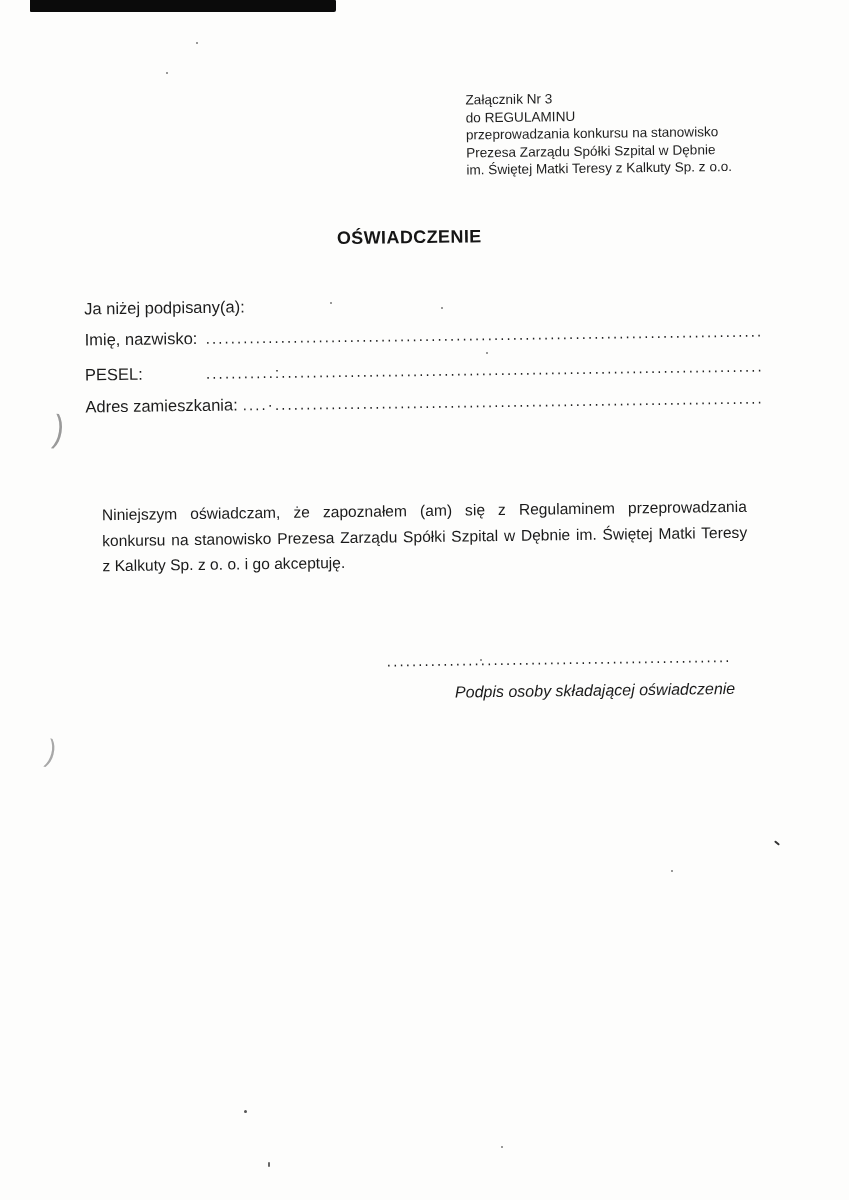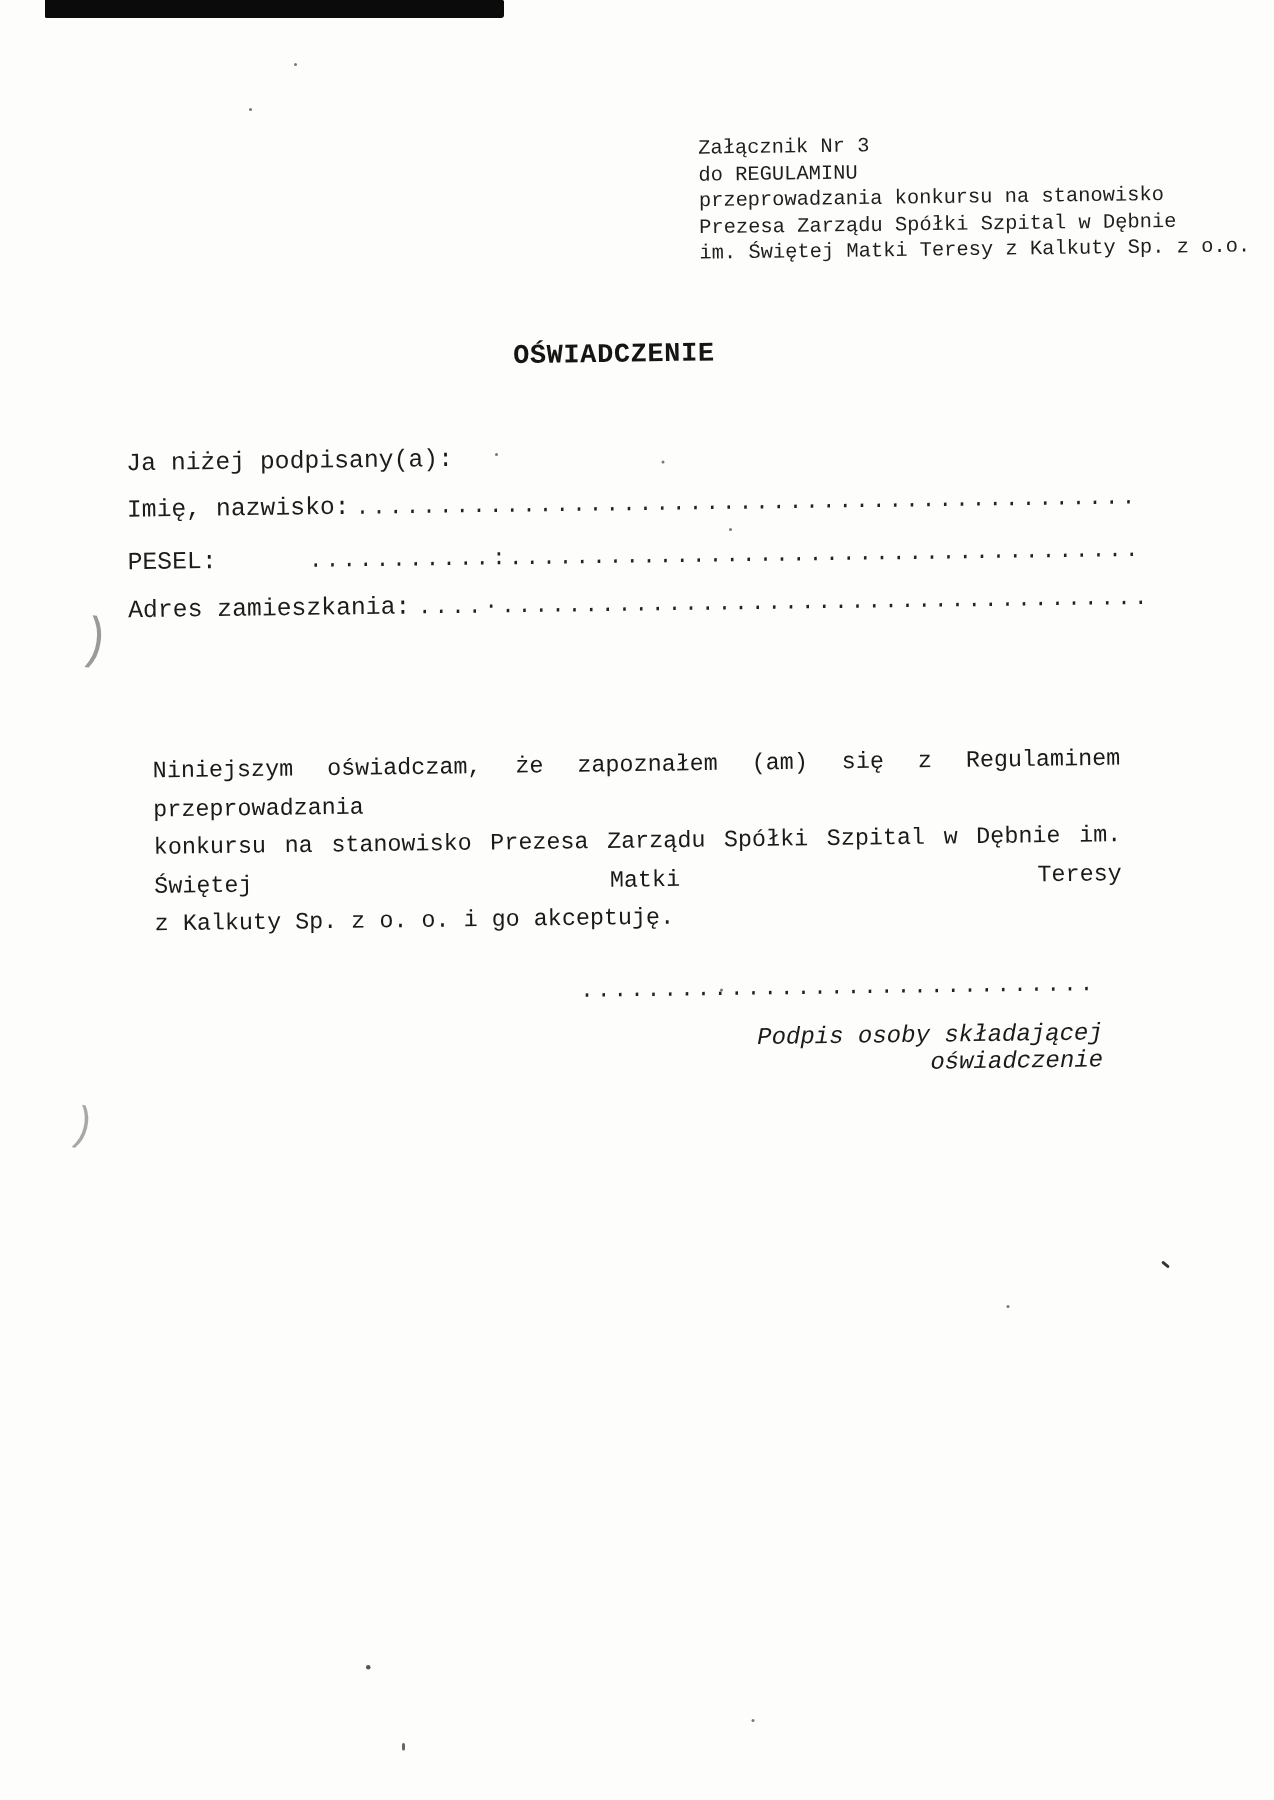"Załącznik Nr 3" .page { font-family: Liberation Mono, monospace -> Liberation Sans, sans-serif }
